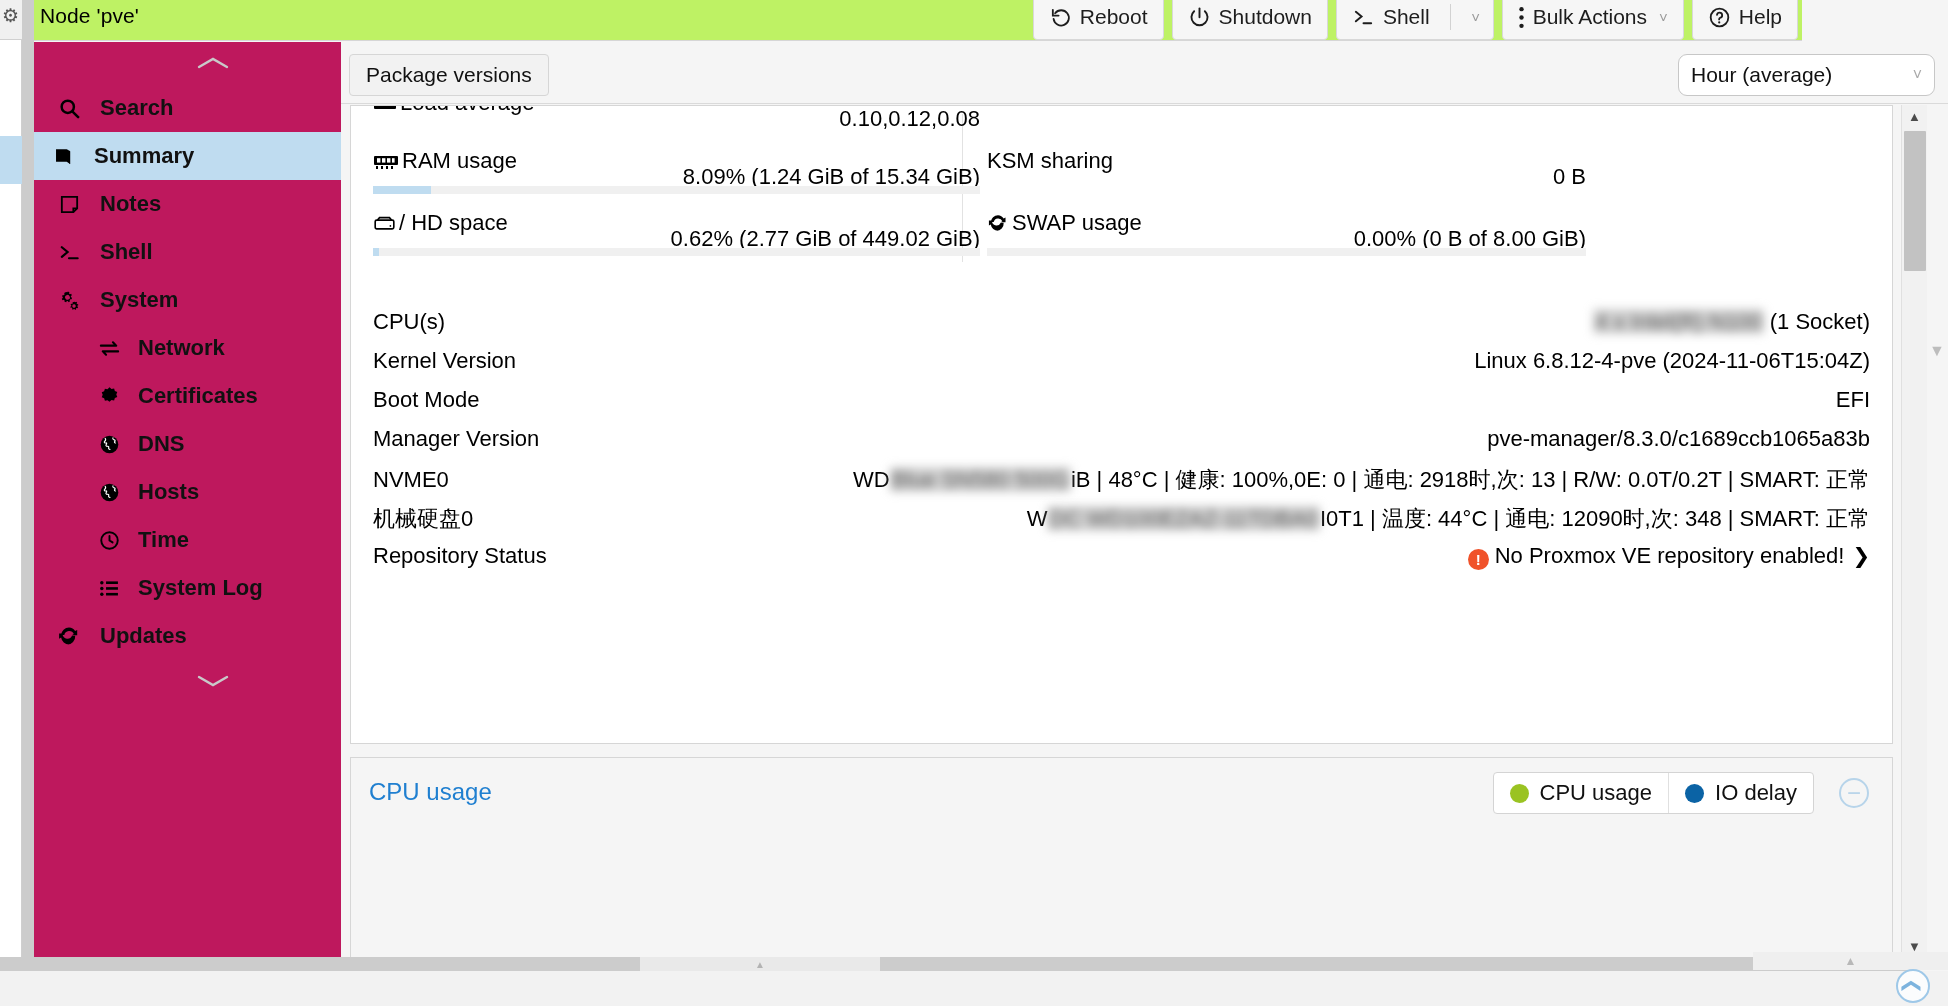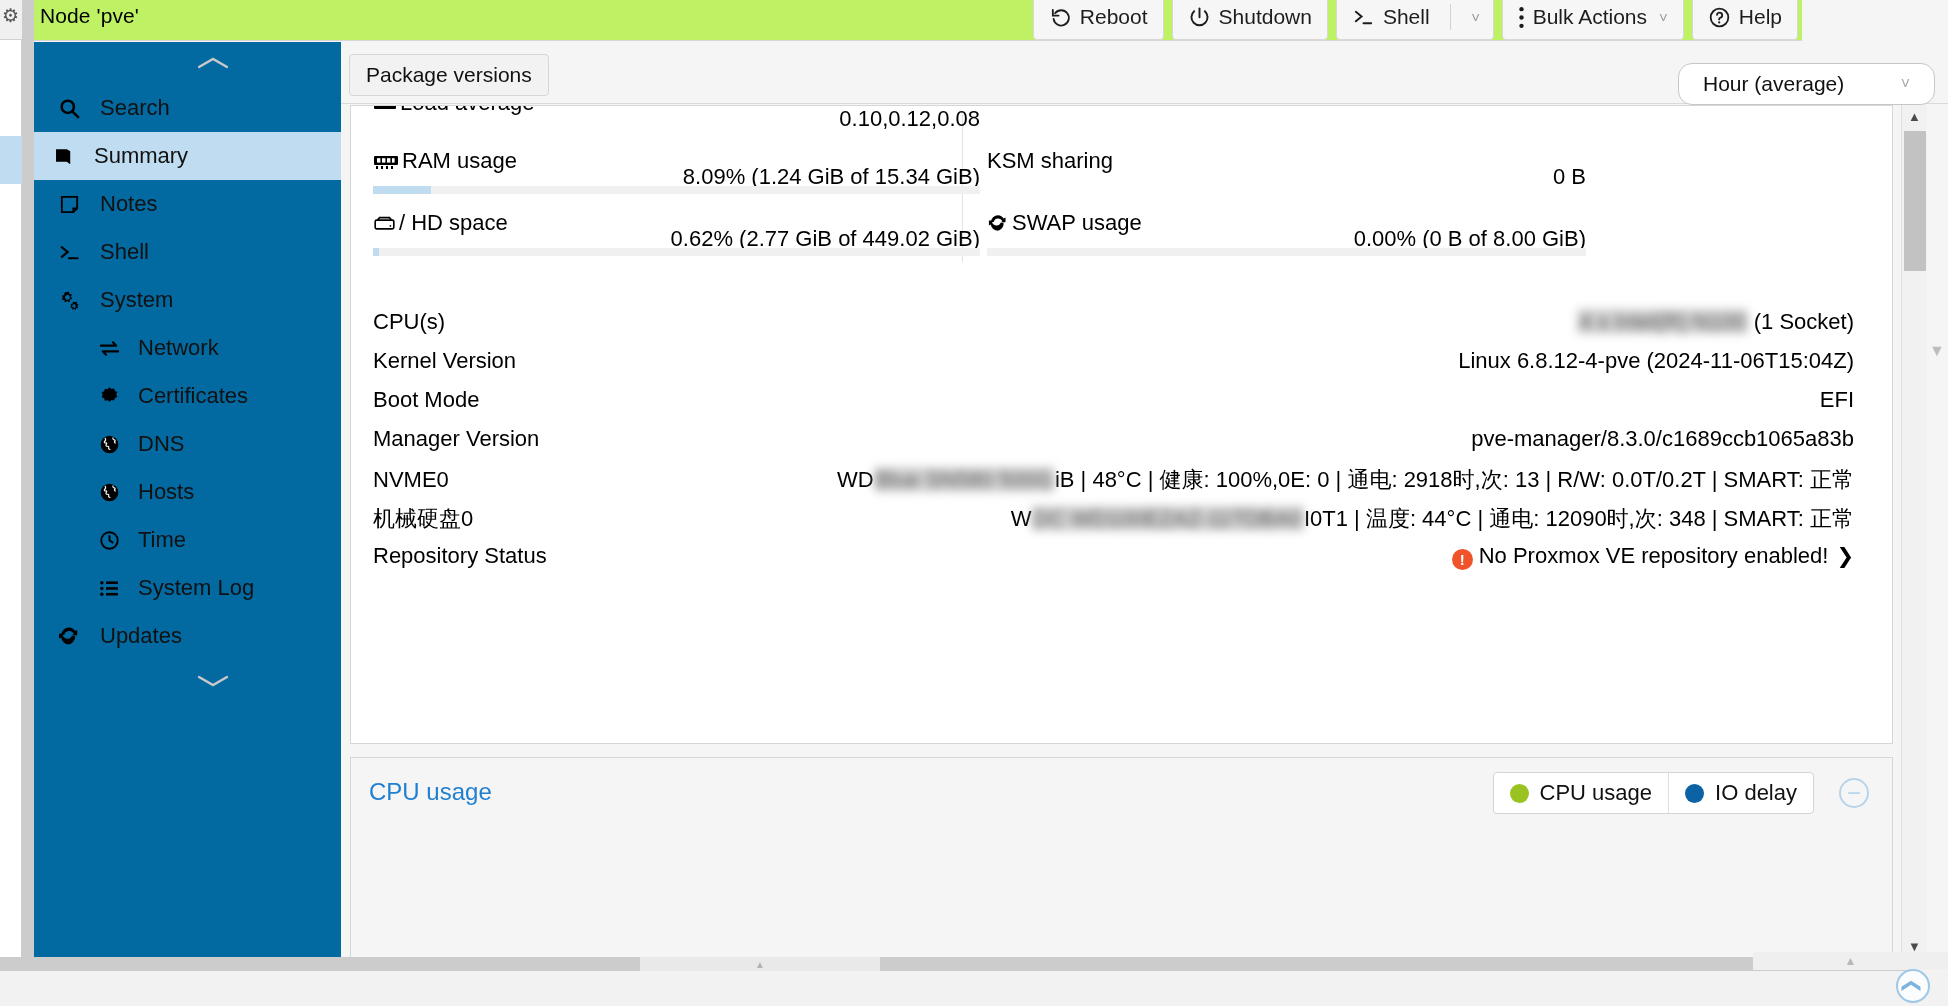"Hour (average)" .tf-select { border-radius: 14px -> 9px; margin-top: 9px -> none; padding: 0 24px -> 0 12px }
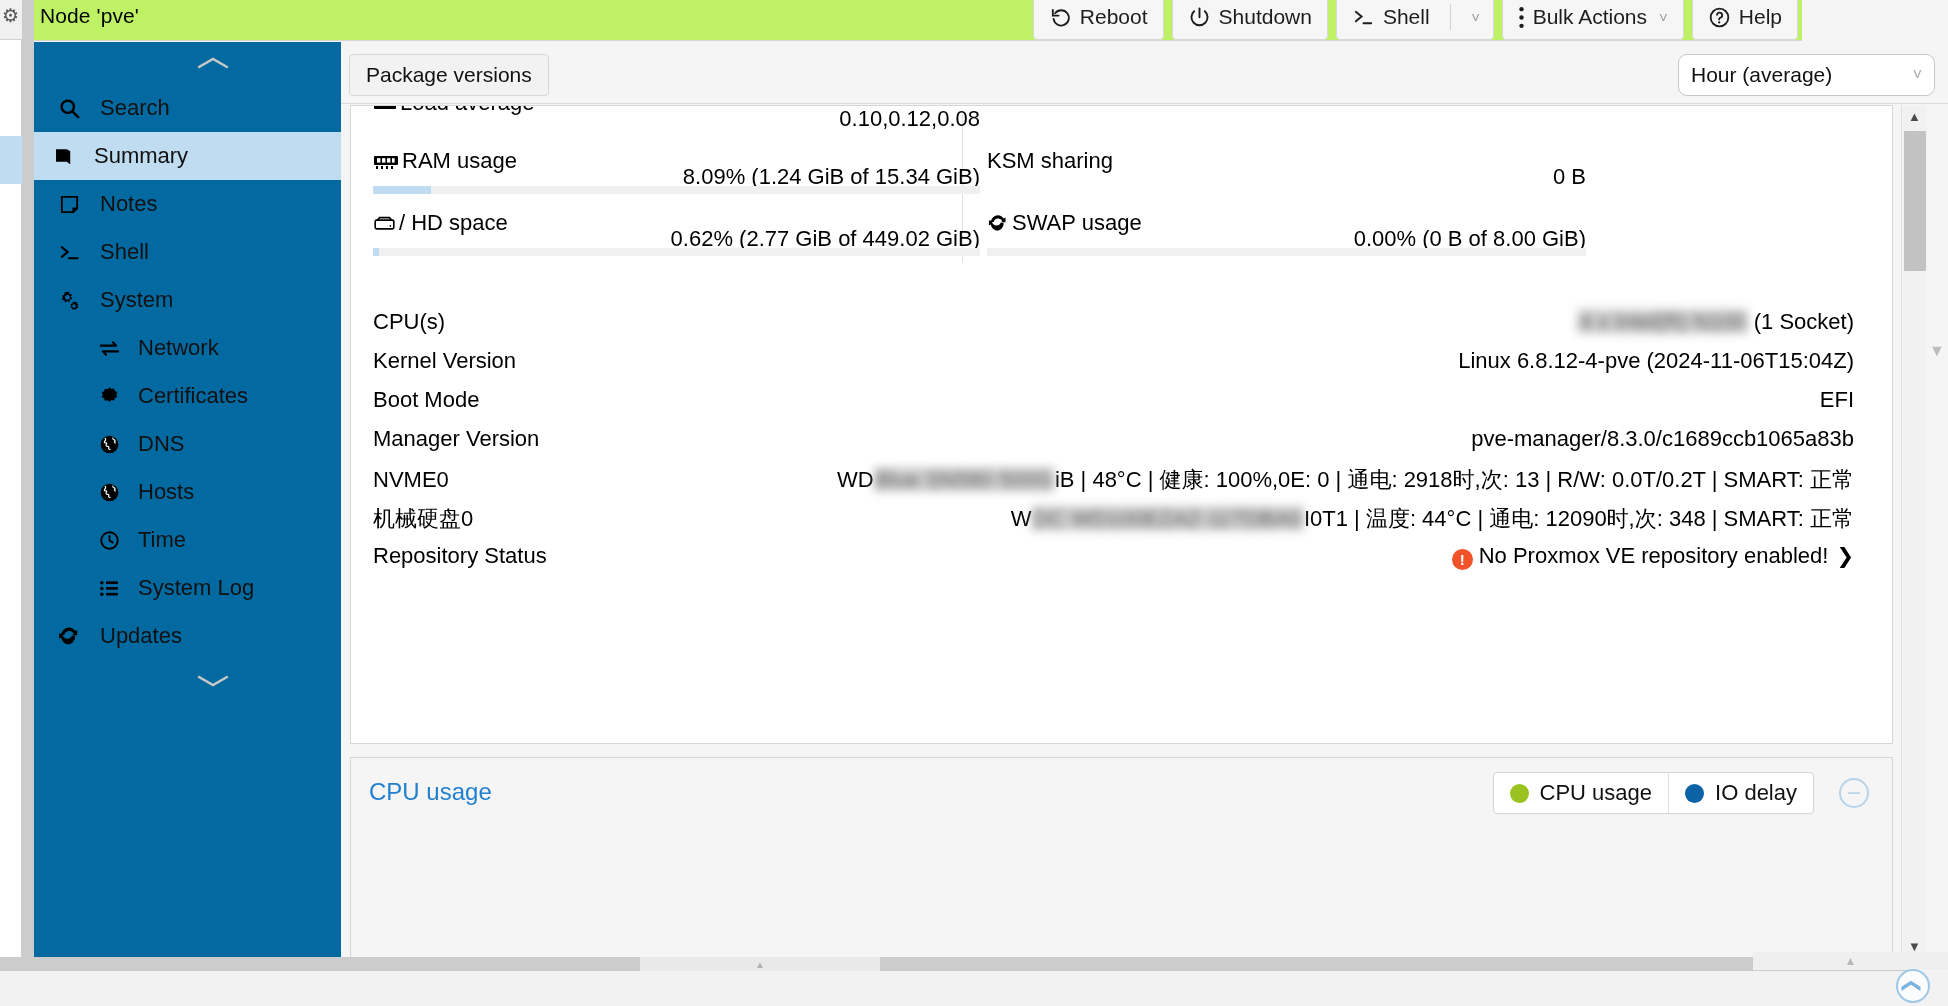"Search" .sidebar { background: #0369a1 -> #be185d; font-weight: none -> bold }
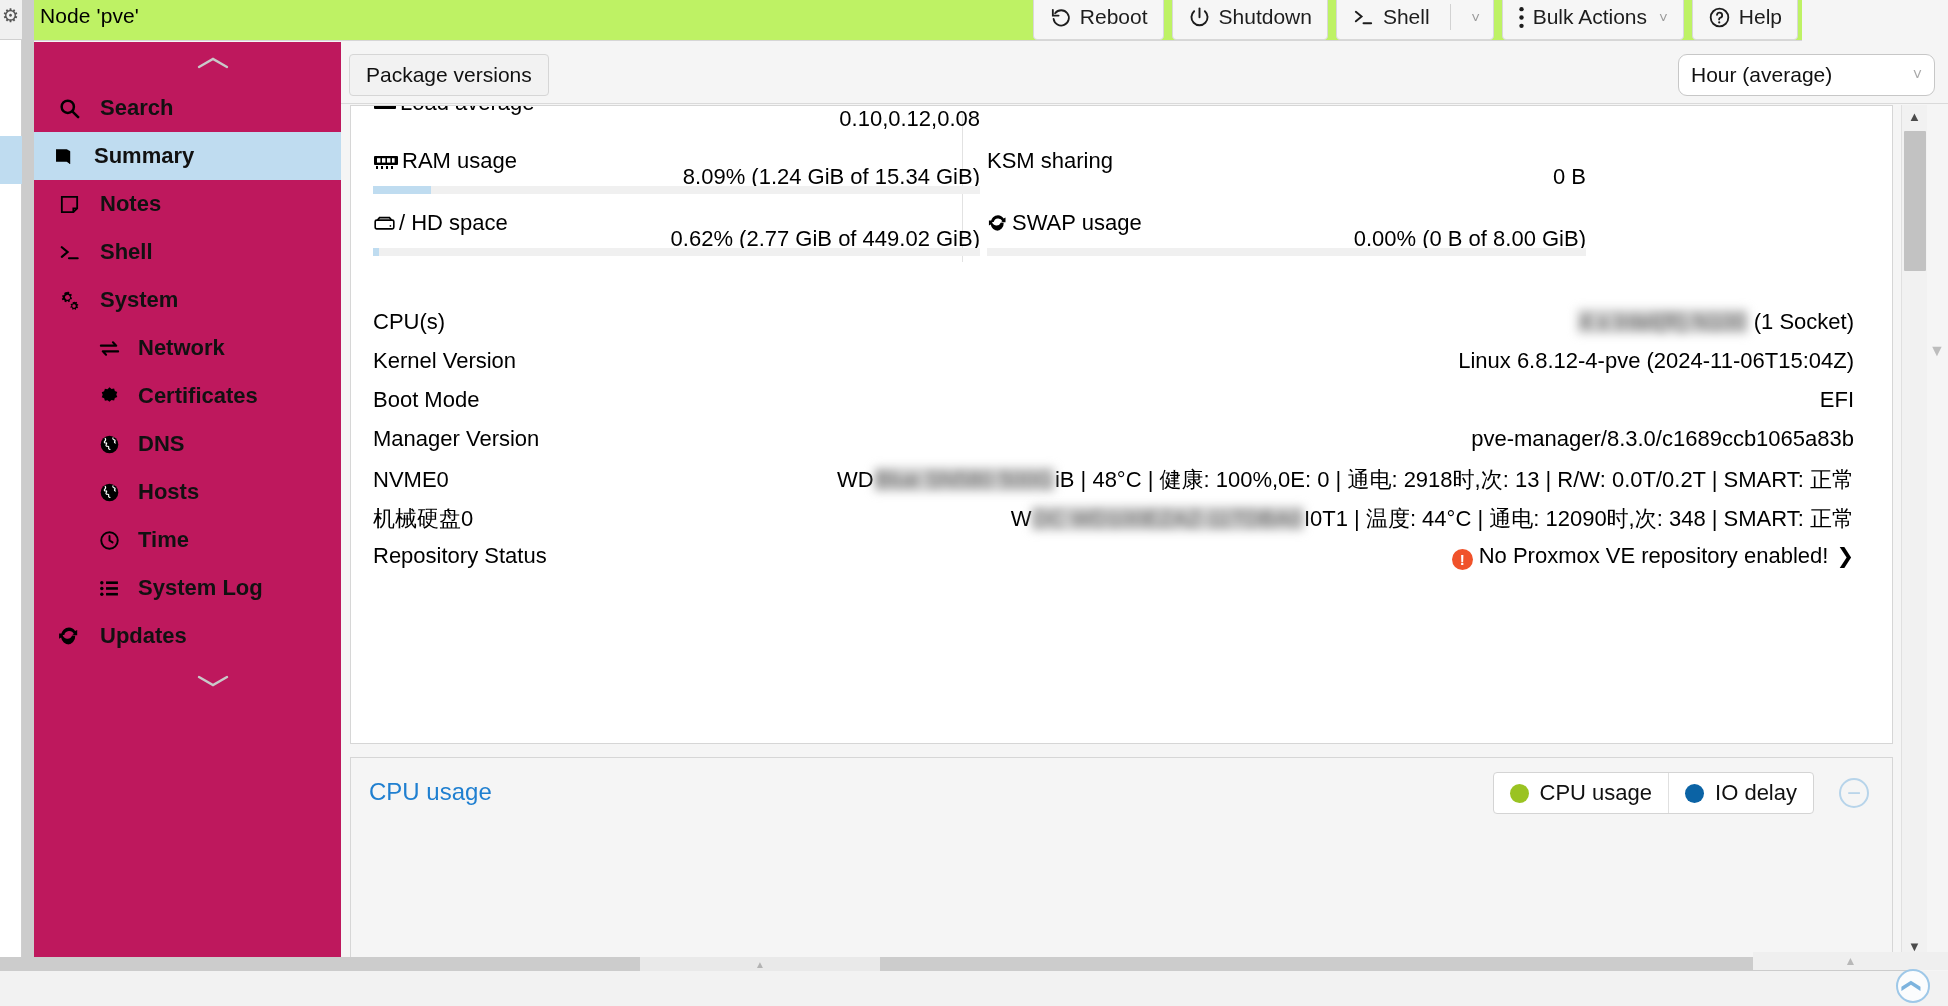"CPU(s)" .info { right: 16px -> 0 }
